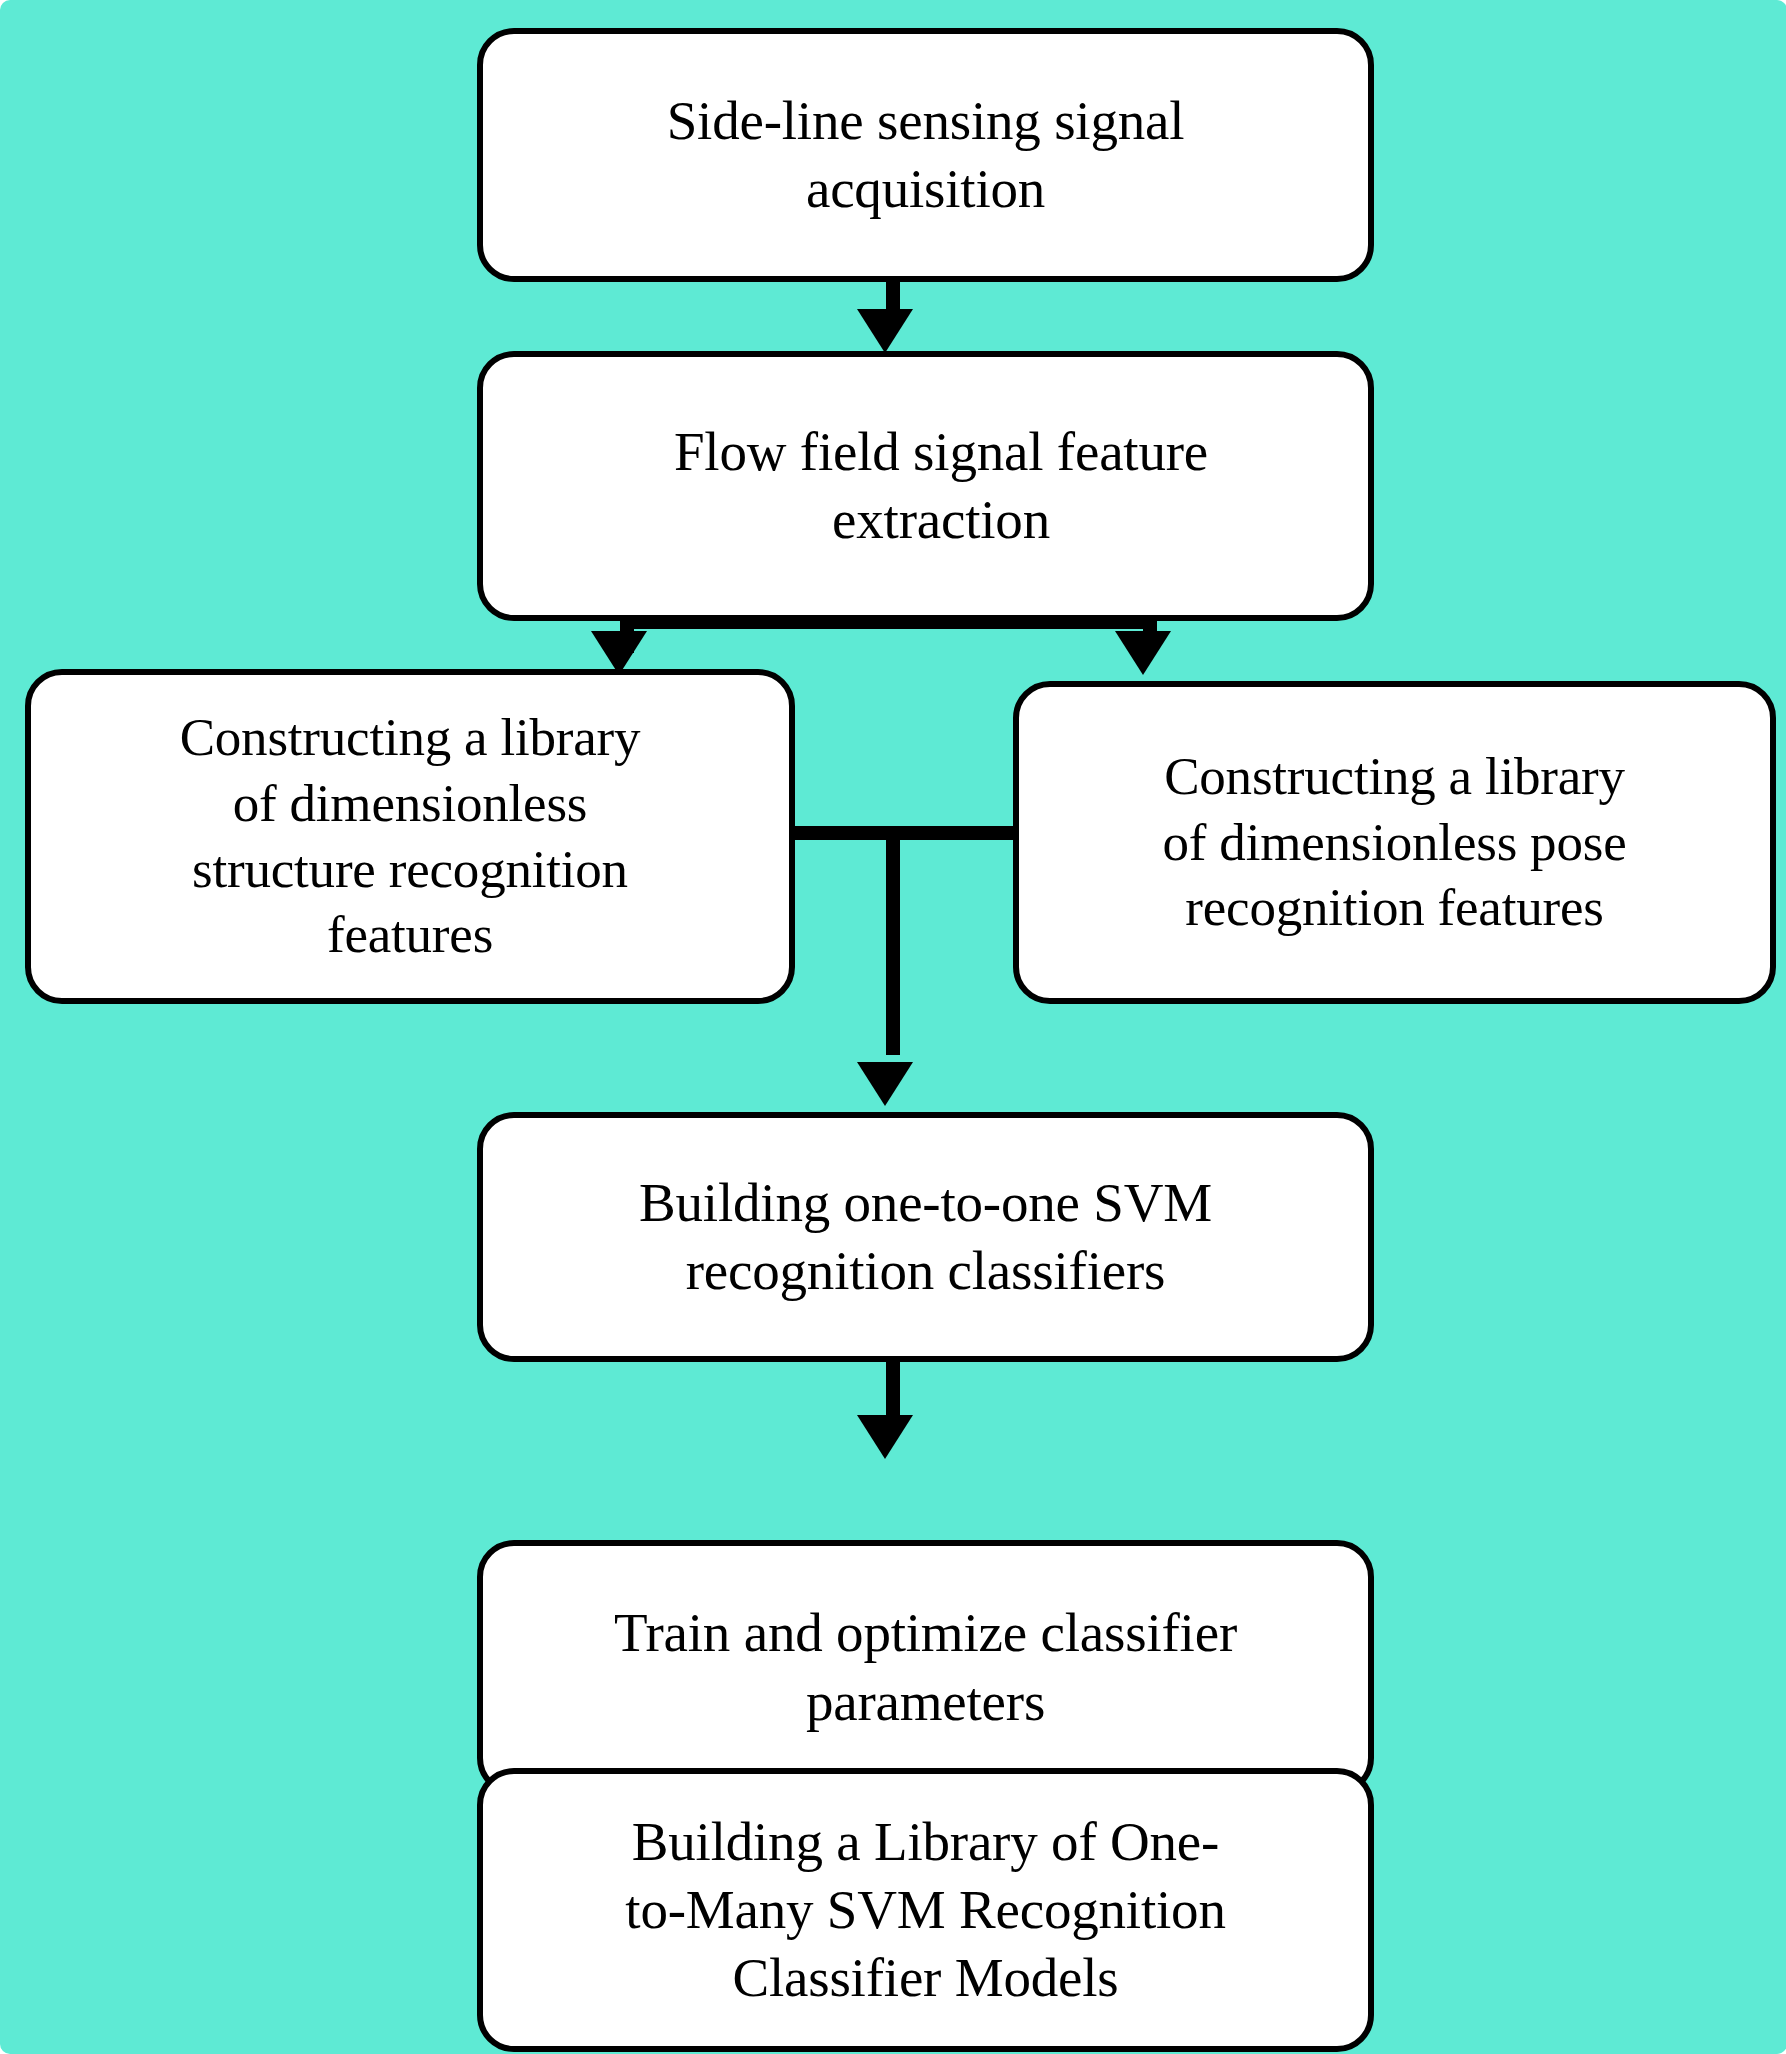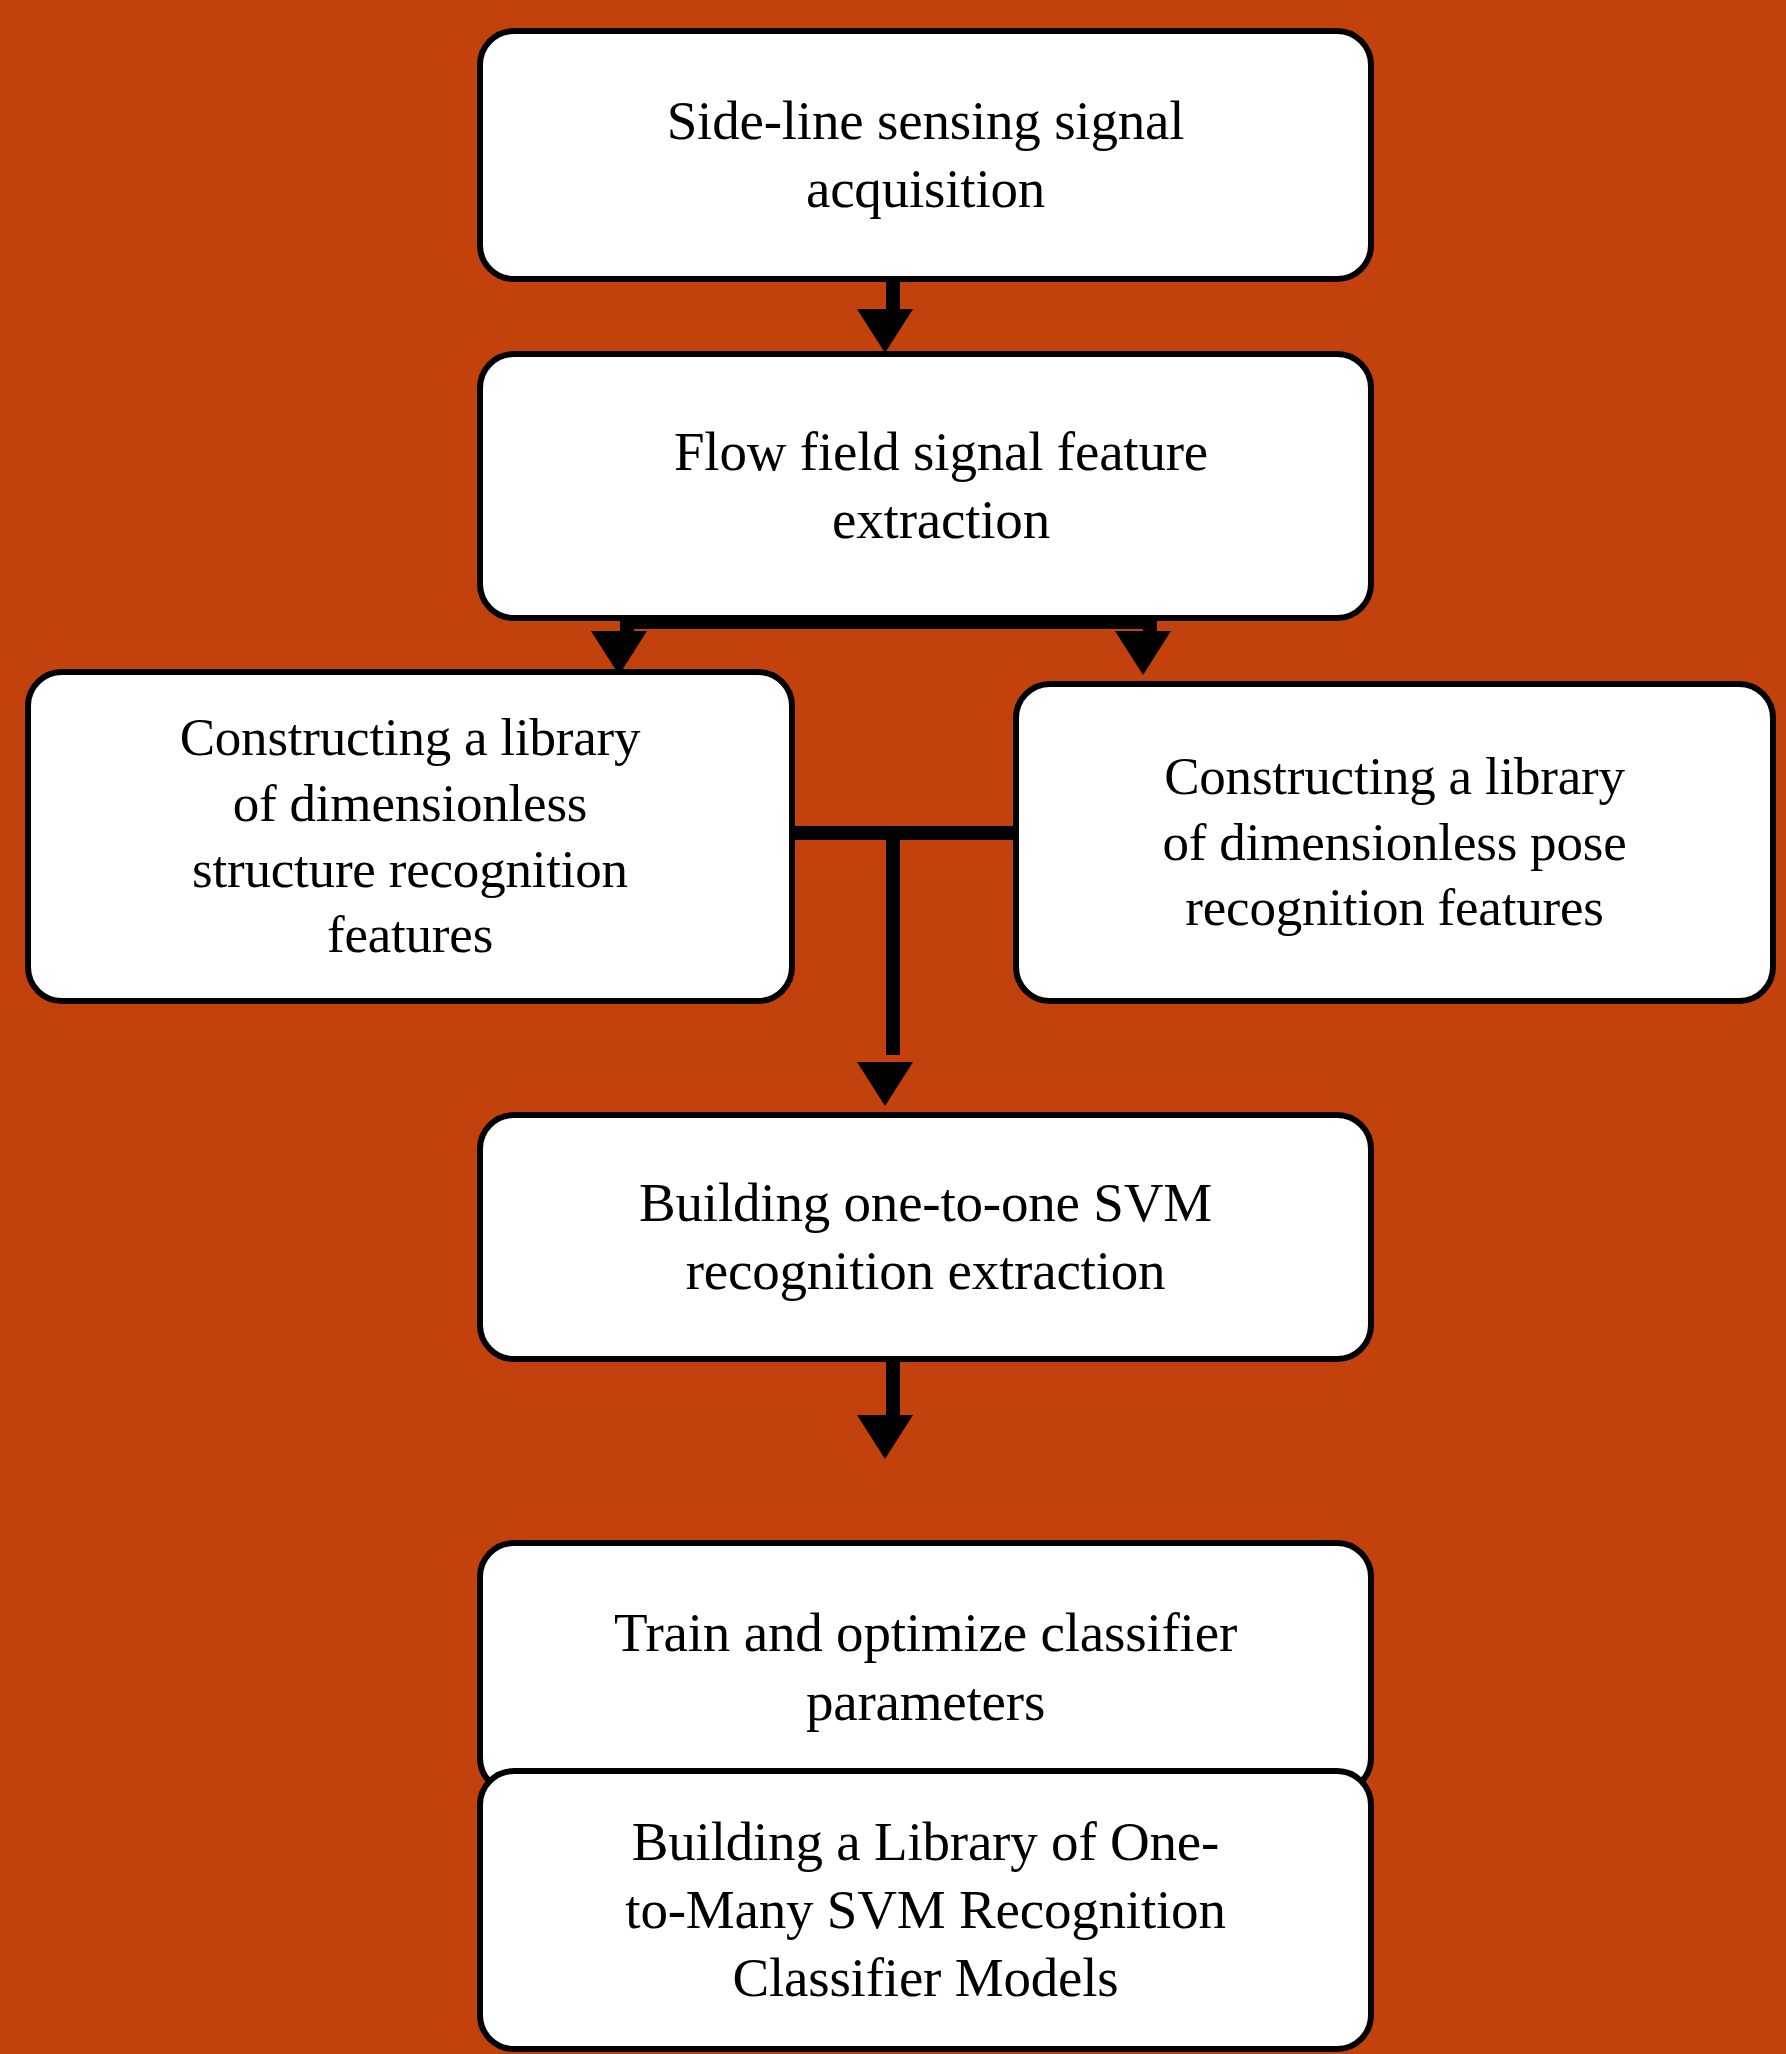"Side-line sensing signal" #canvas { background: #c2410c -> #5eead4; border-radius: none -> 10px }
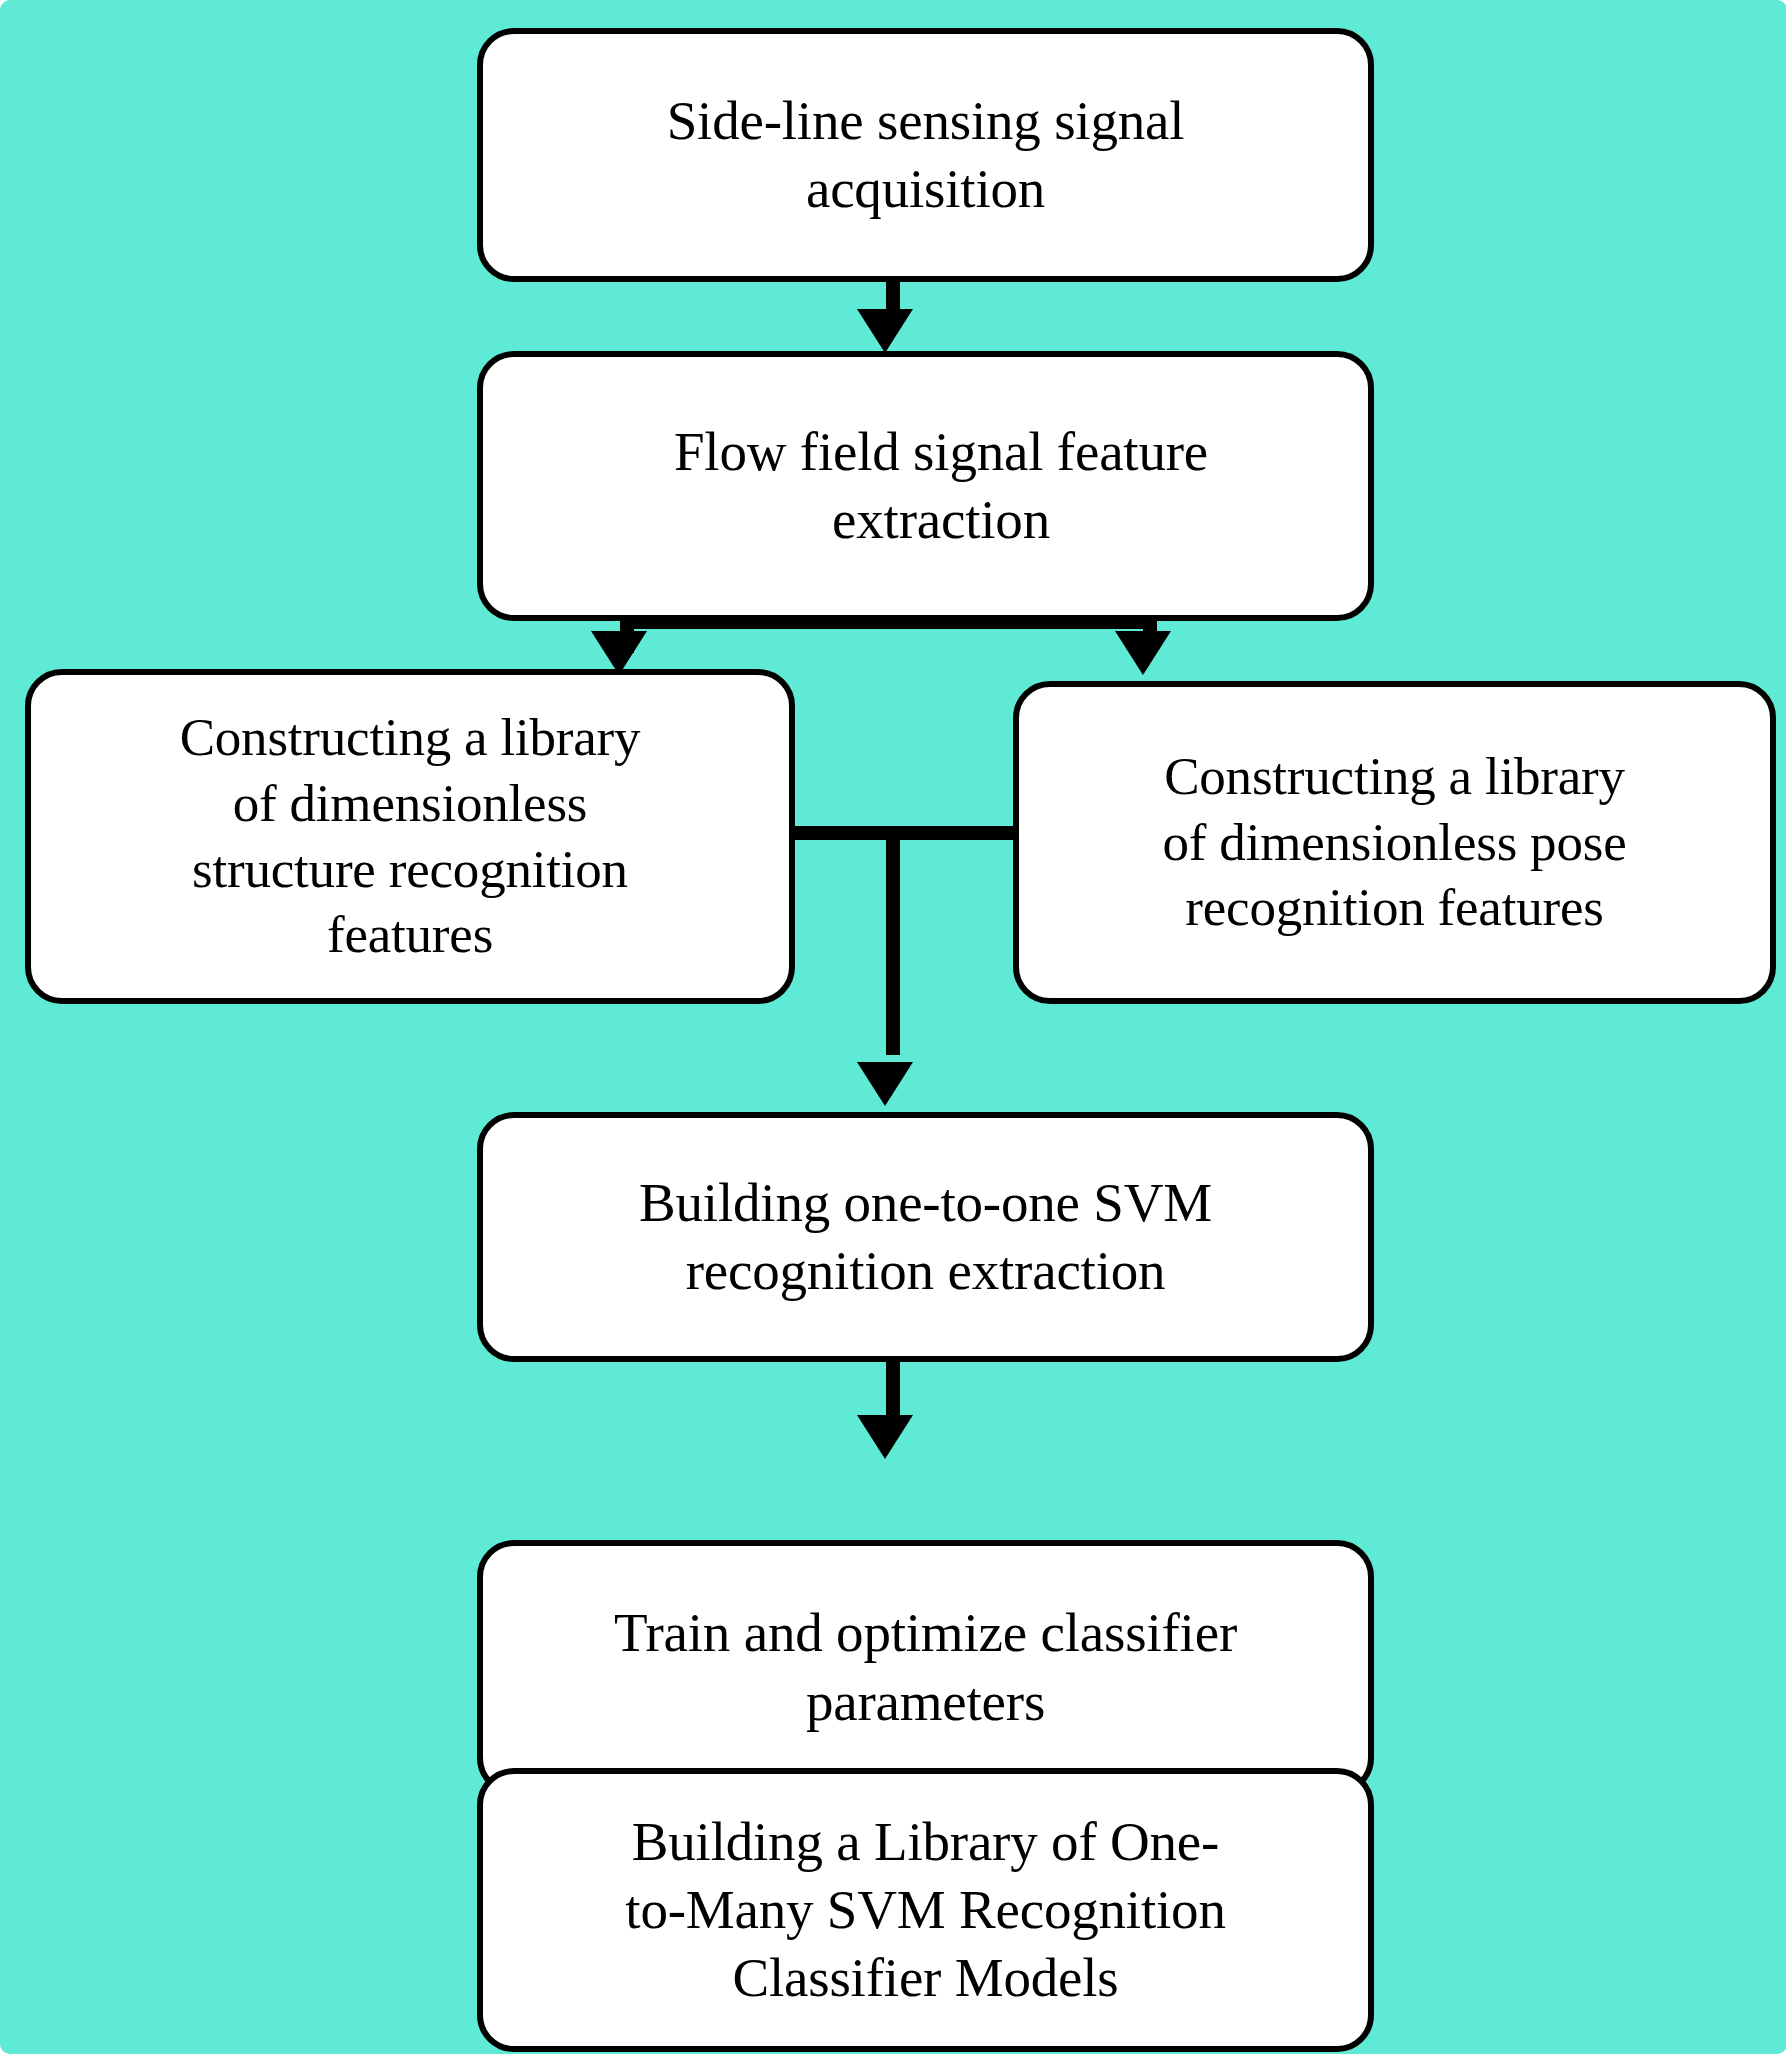"Building one-to-one SVM" span.label { text: extraction -> classifiers }
